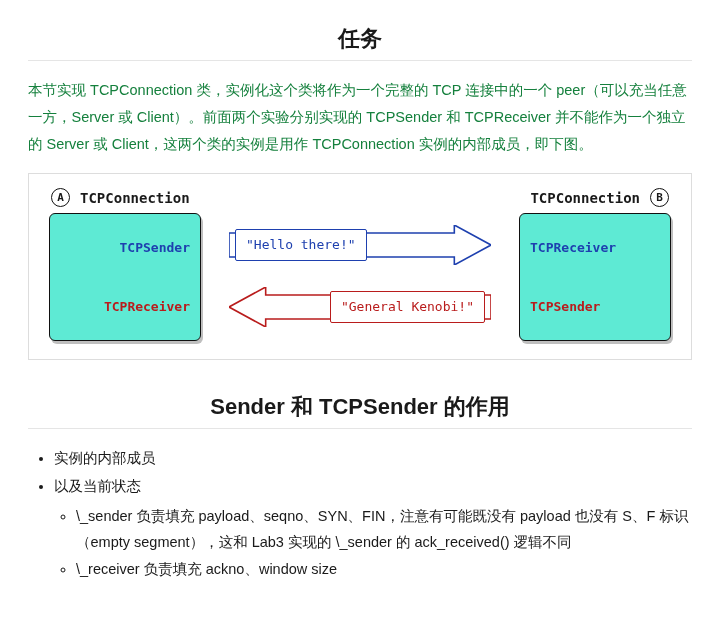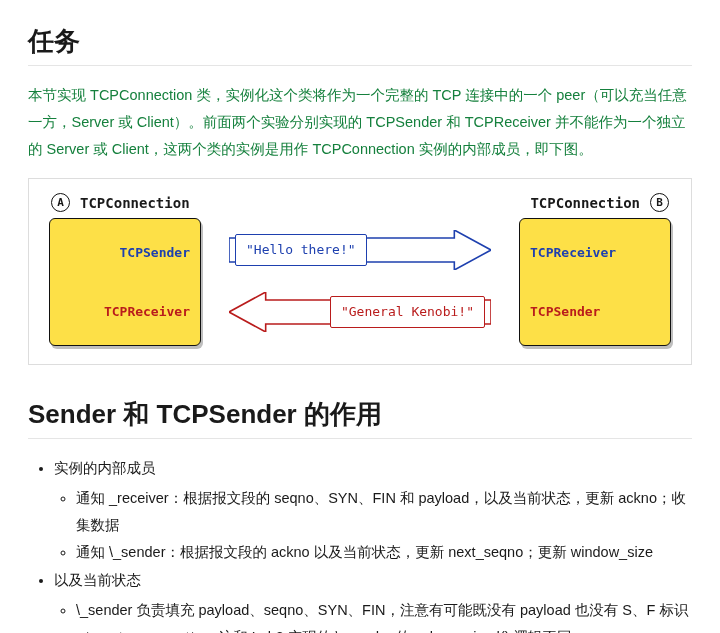"任务" h2 { font-size: 26px -> 22px; text-align: none -> center }
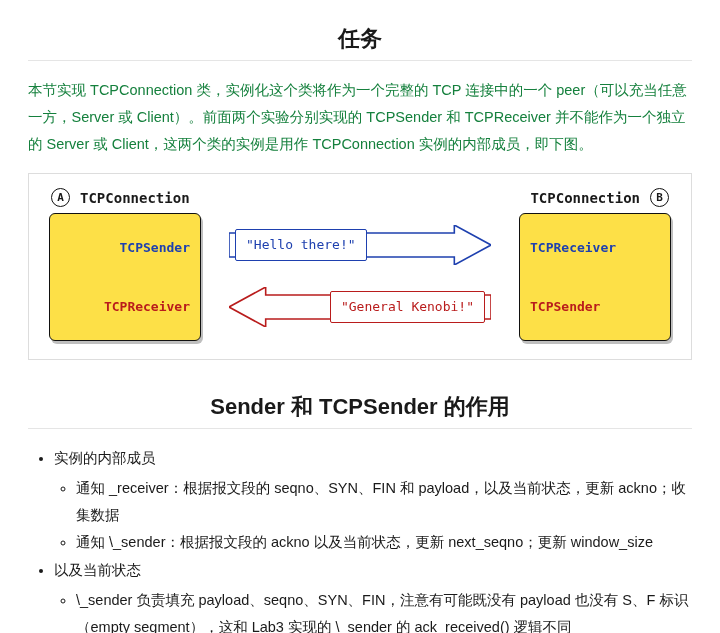"TCPSender" .peerbox { background: #fde047 -> #5eead4 }
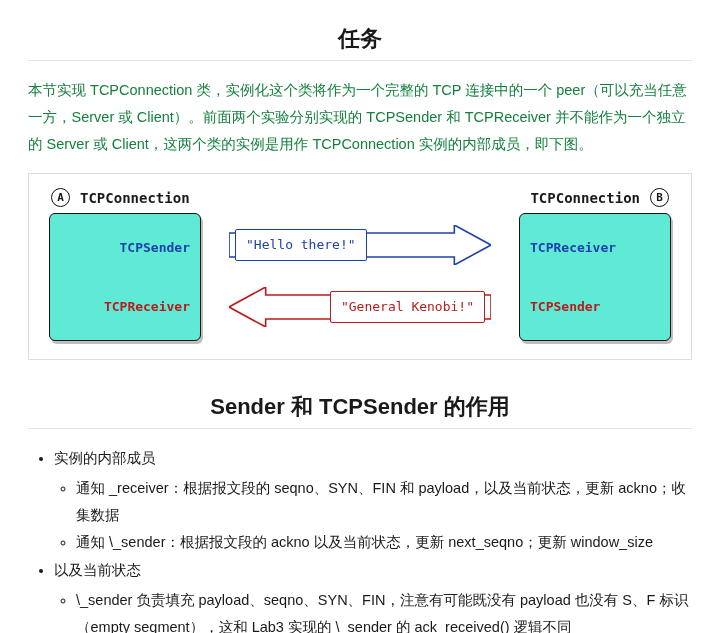"通知 _receiver：根据报文段的 seqno、SYN、FIN 和" ul.sub { html: <ul> <li>通知 _receiver：根据报文段的 seqno、SYN、FIN 和 payload，以及当前状态，更新 ackno；收集数据</li> <li>通知 \_sender：根据报文段的 ackno 以及当前状态，更新 next_seqno；更新 window_size</li> </ul> -> none }
